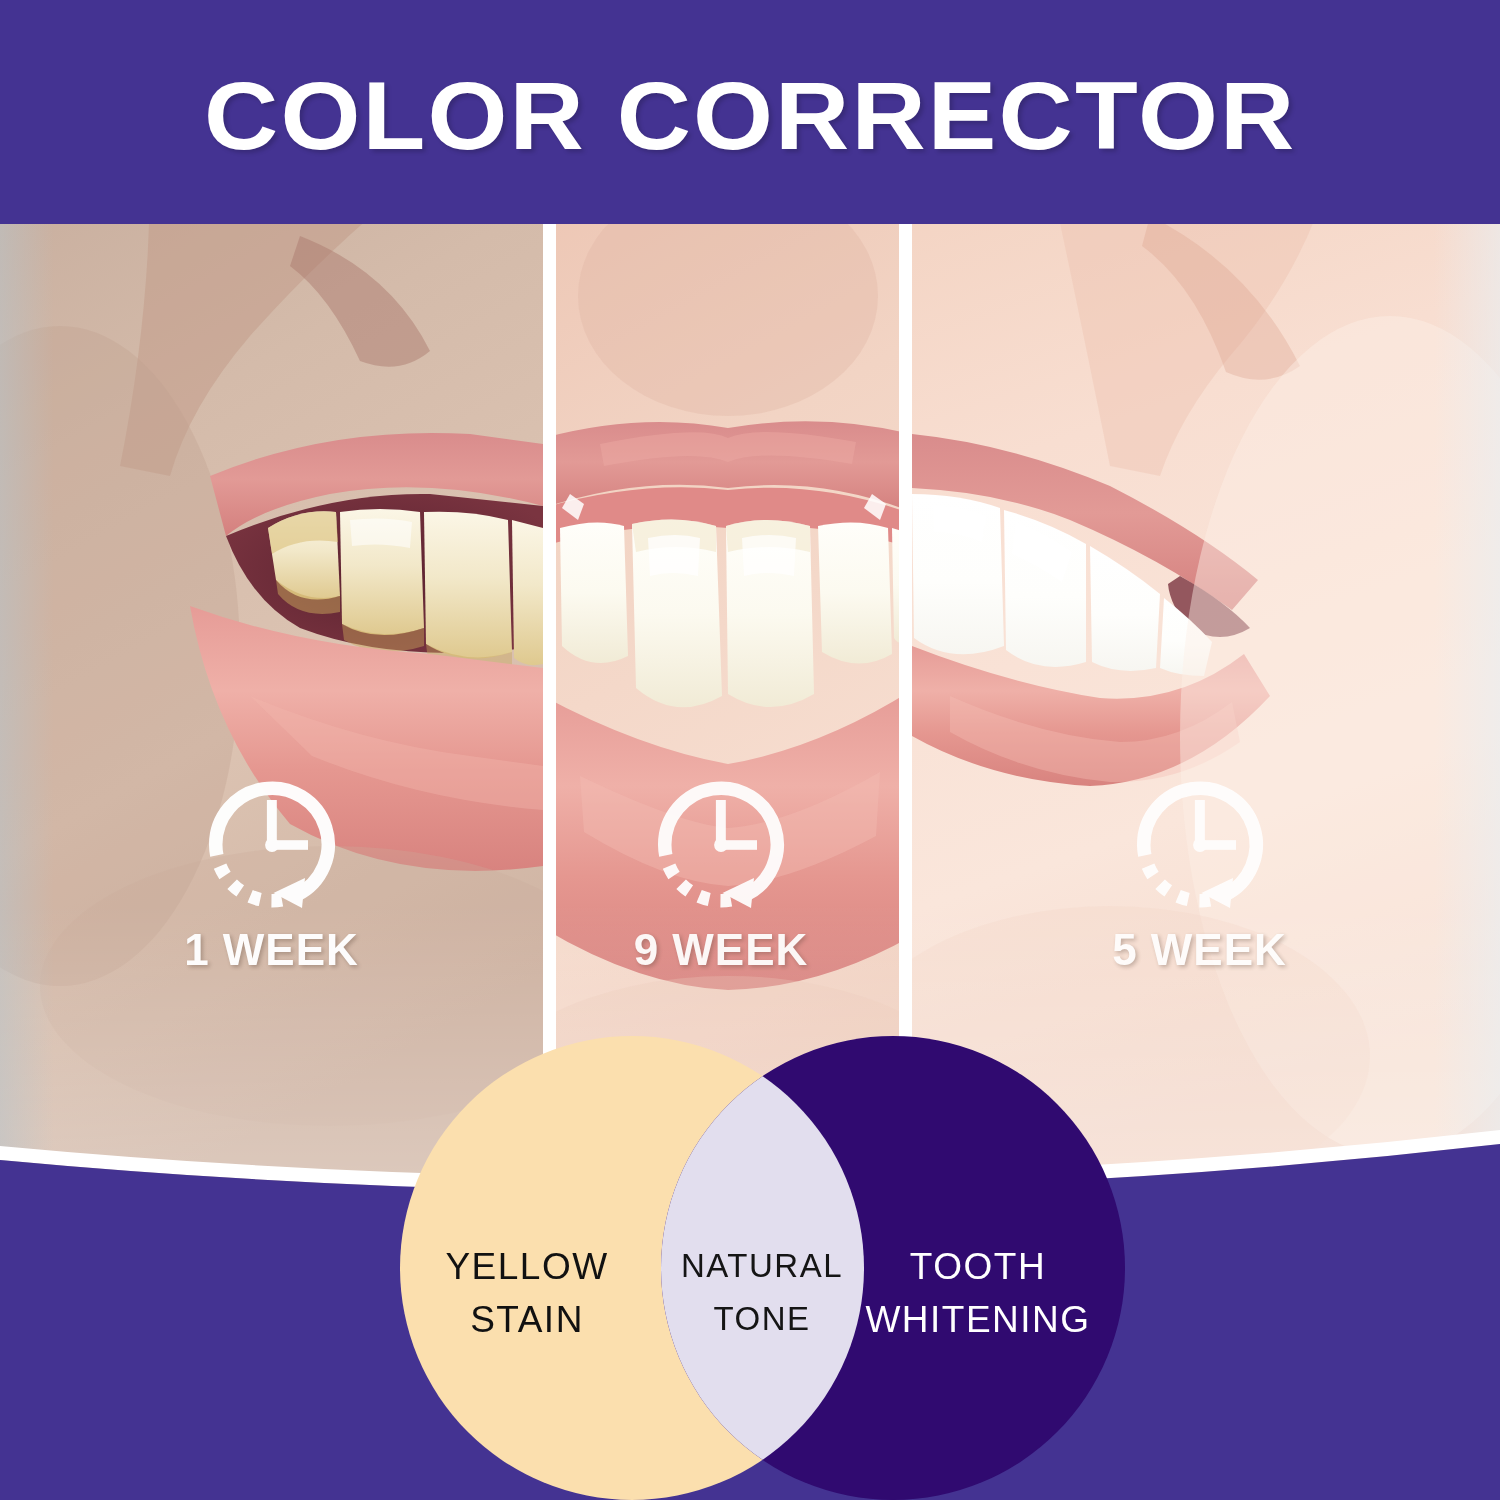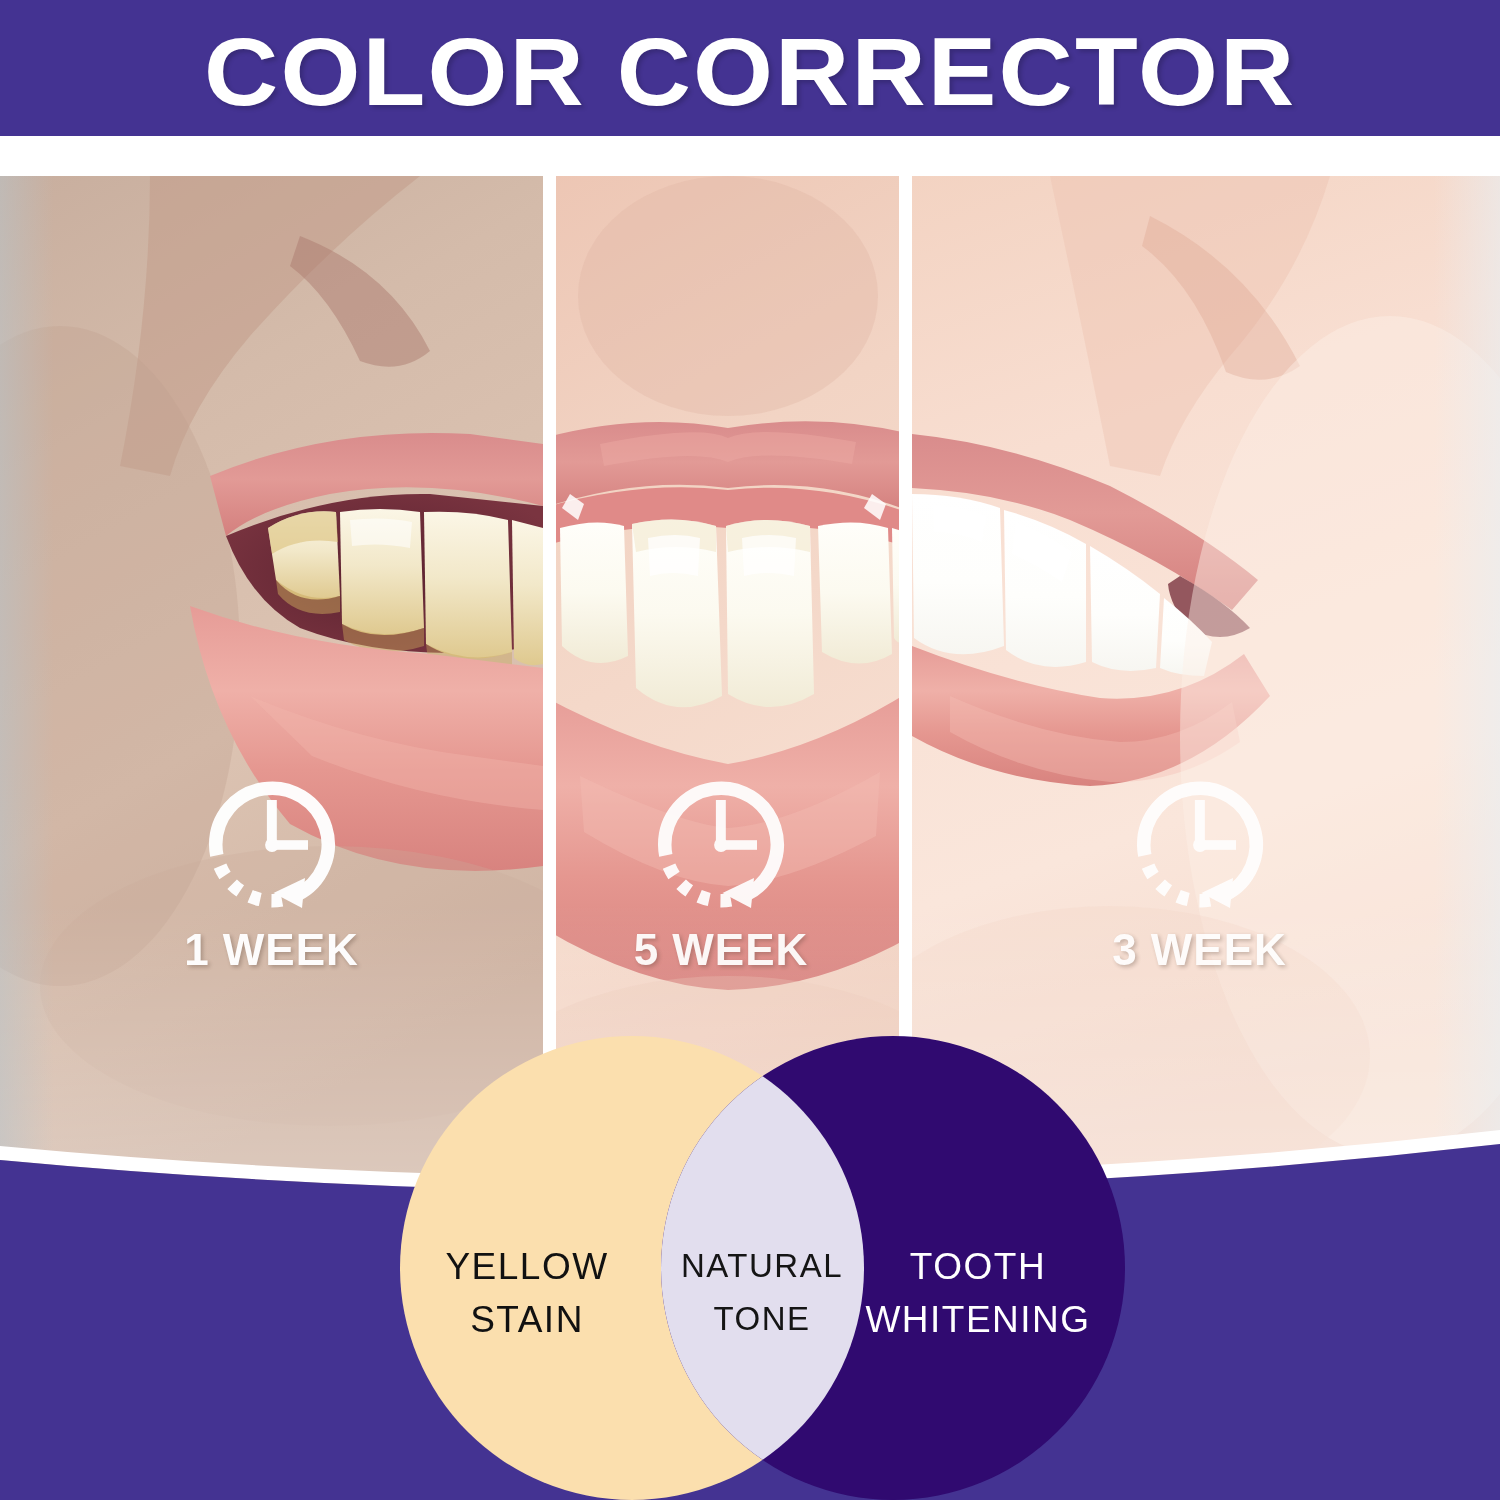"COLOR CORRECTOR" .header { height: 136px -> 224px }
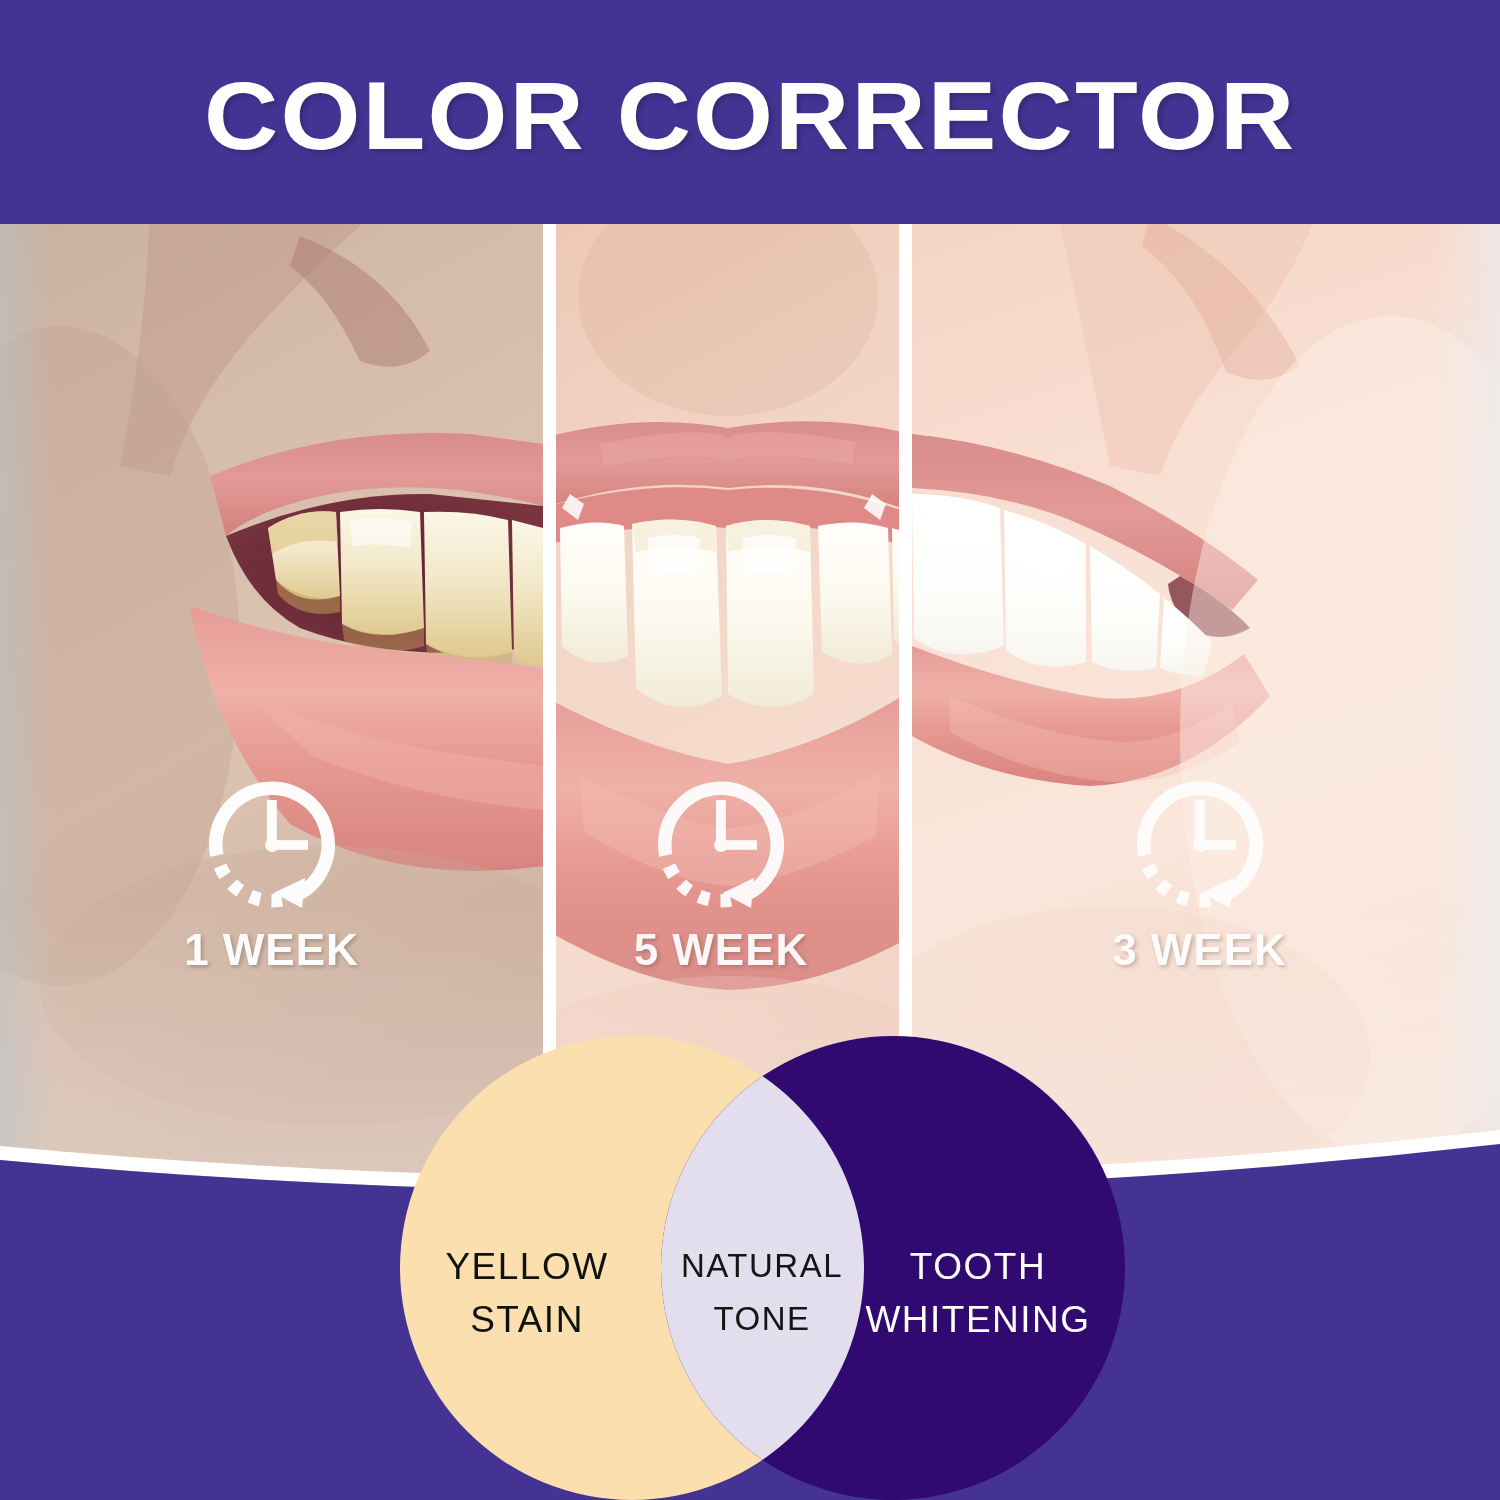"5 WEEK" div.tl-label { text: 5 -> 9 }
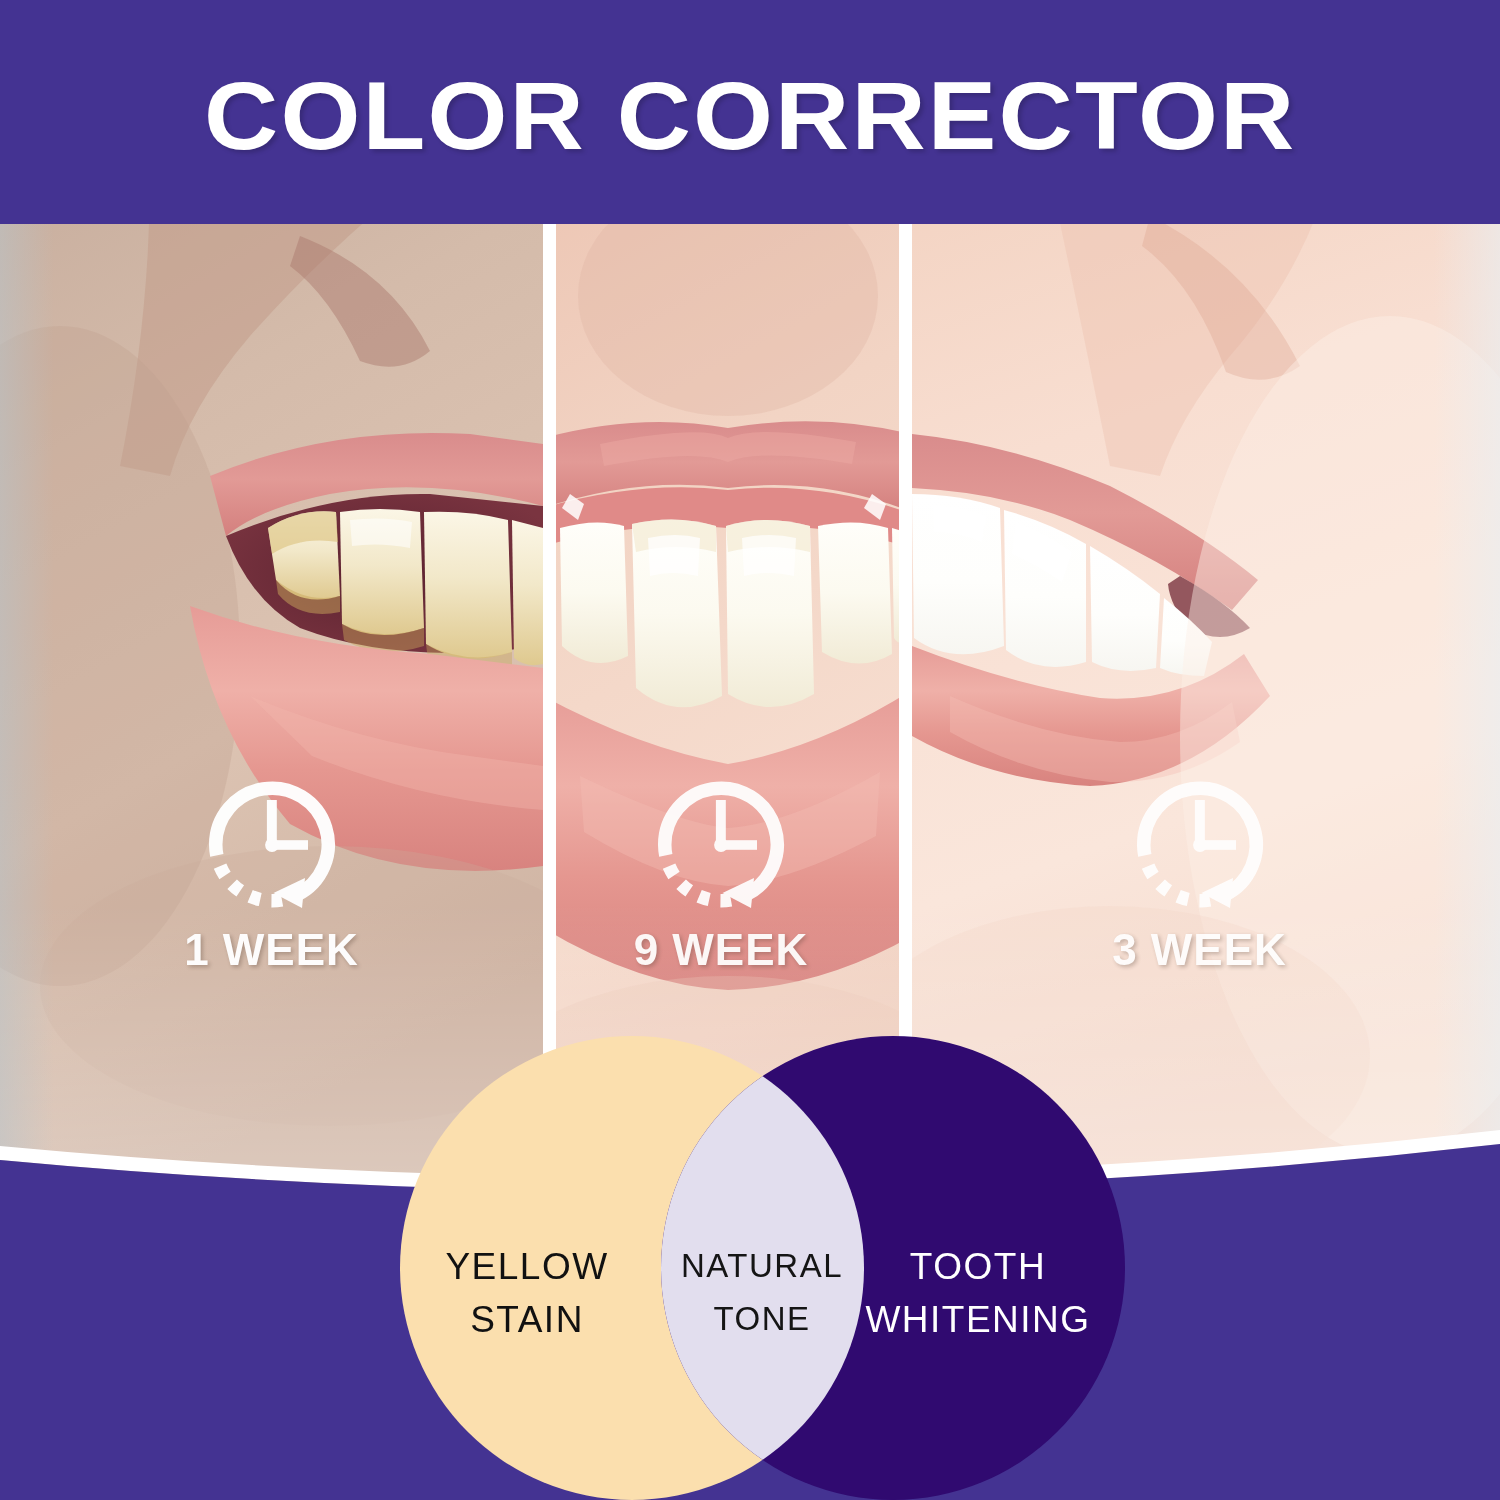"3 WEEK" div.tl-label { text: 3 -> 5 }
